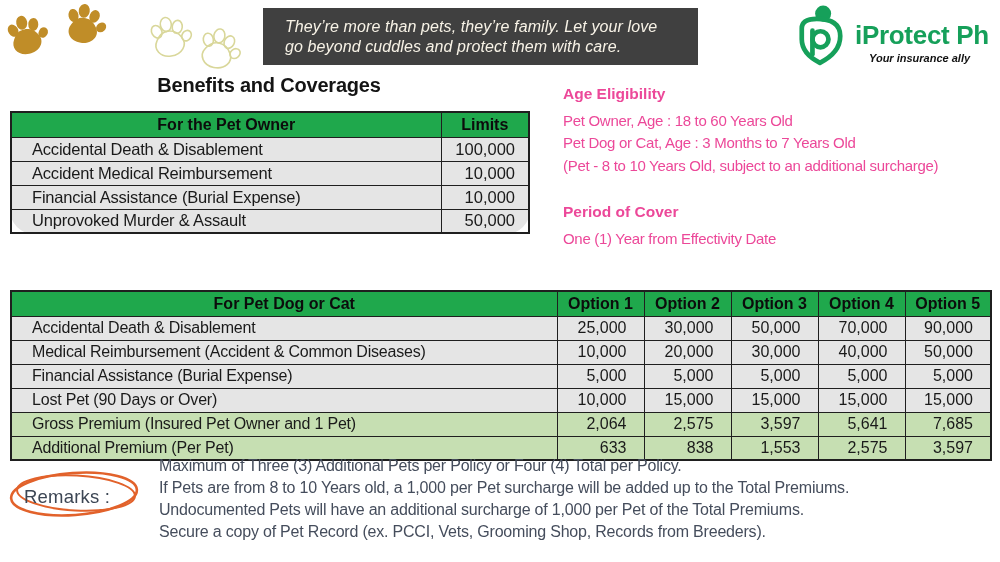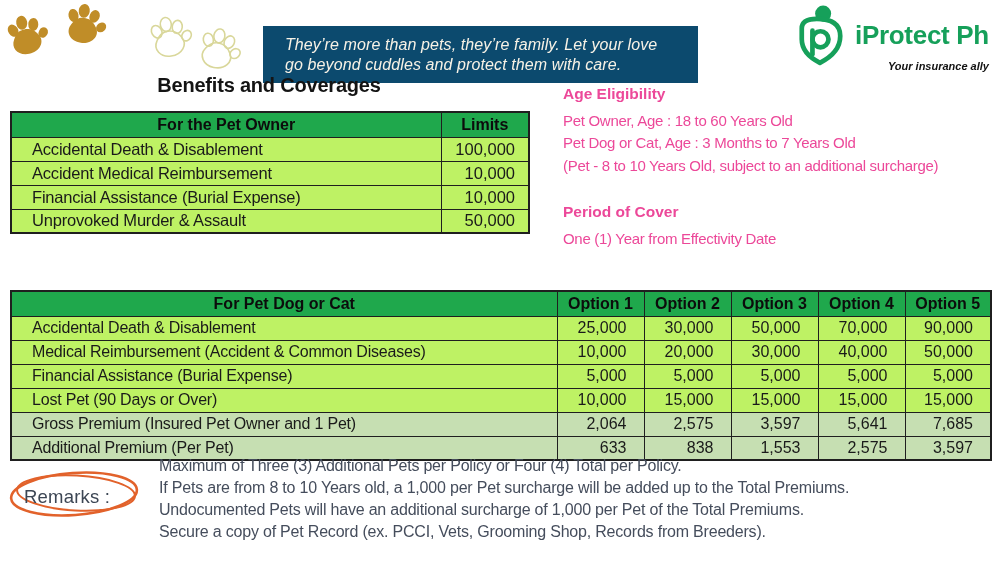"They’re more than pets, they’re" .banner { background: #0c4a6e -> #404040; margin-top: 18px -> none }
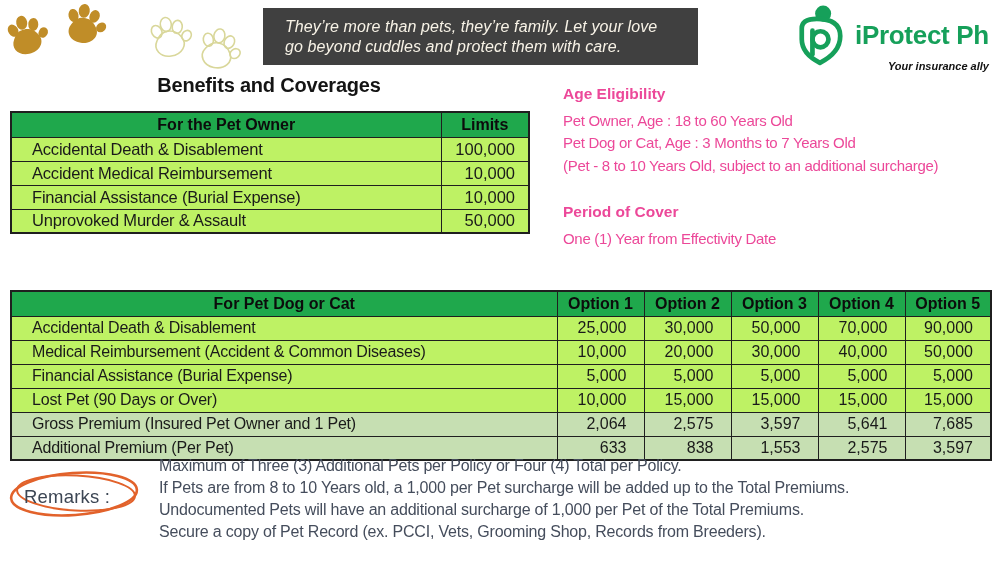"Your insurance ally" .brand-tagline { margin-top: 9px -> 1px; text-align: right -> none }
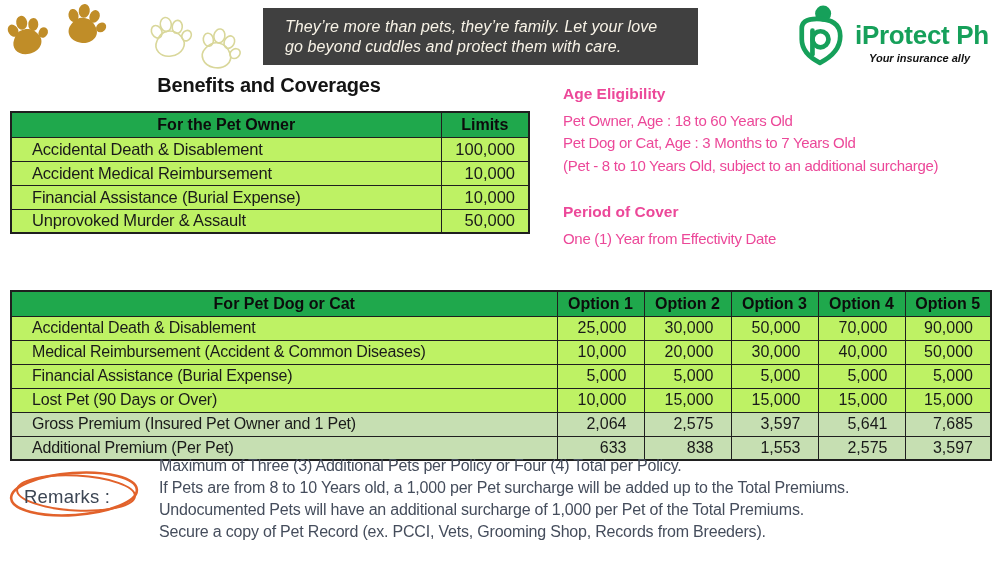"For the Pet Owner" table { background: #bef264 -> #e5e5e5; border-radius: none -> 24px }
